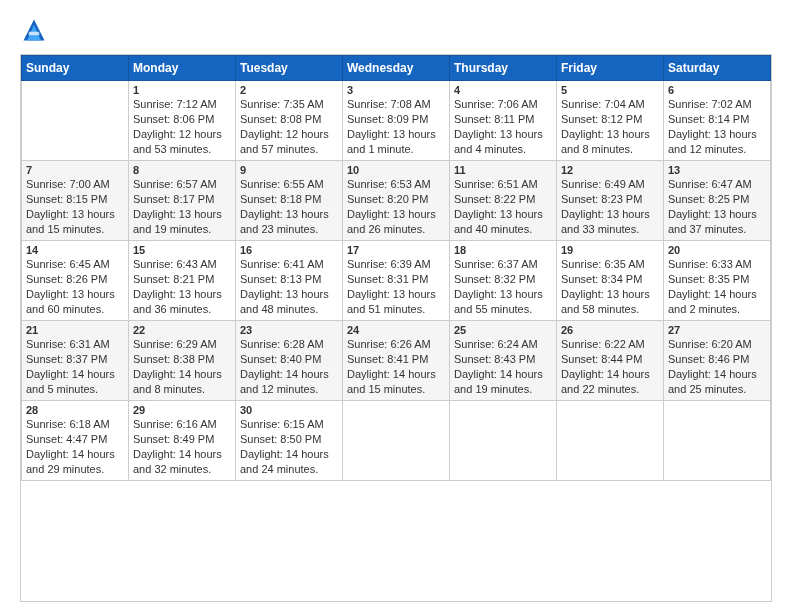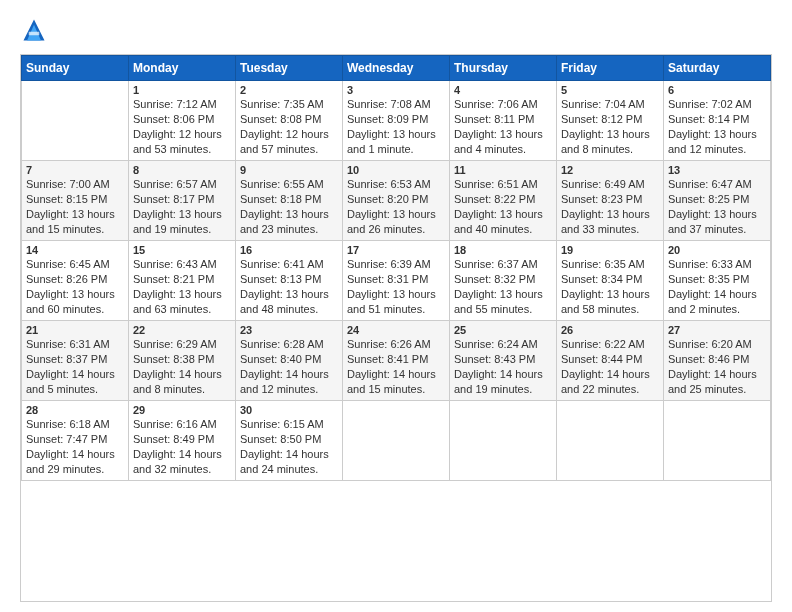"and 63 minutes." span { text: 63 -> 36 }
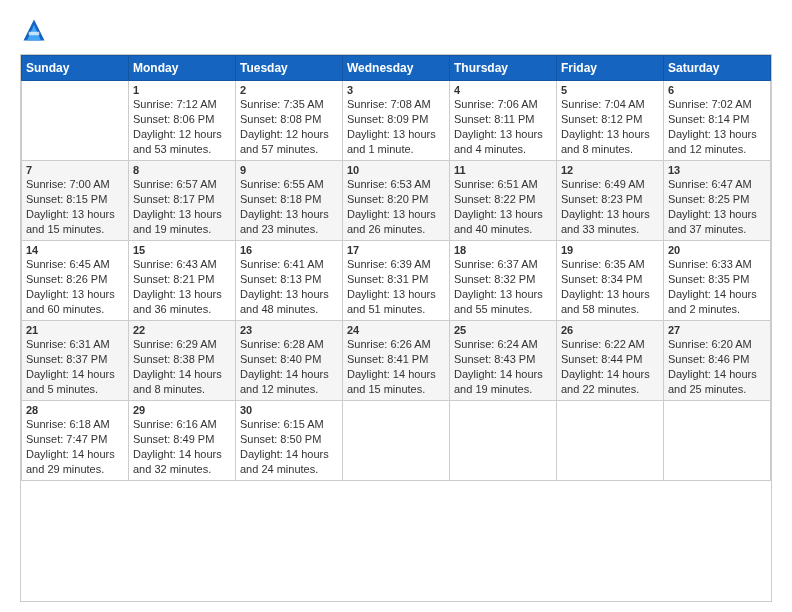"Sunset: 7:47 PM" span { text: 7:47 -> 4:47 }
